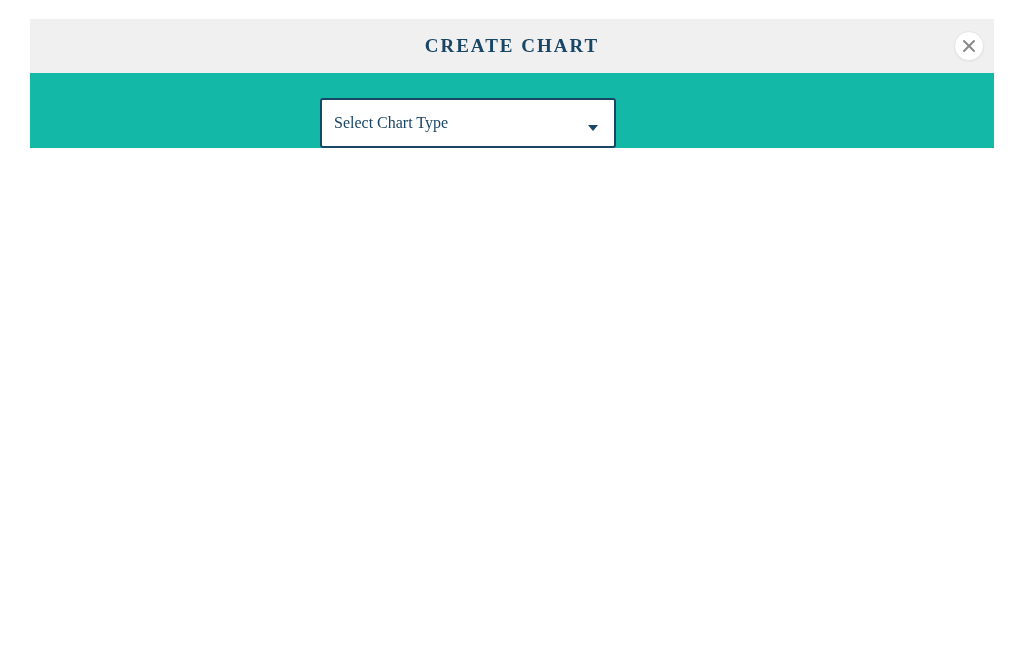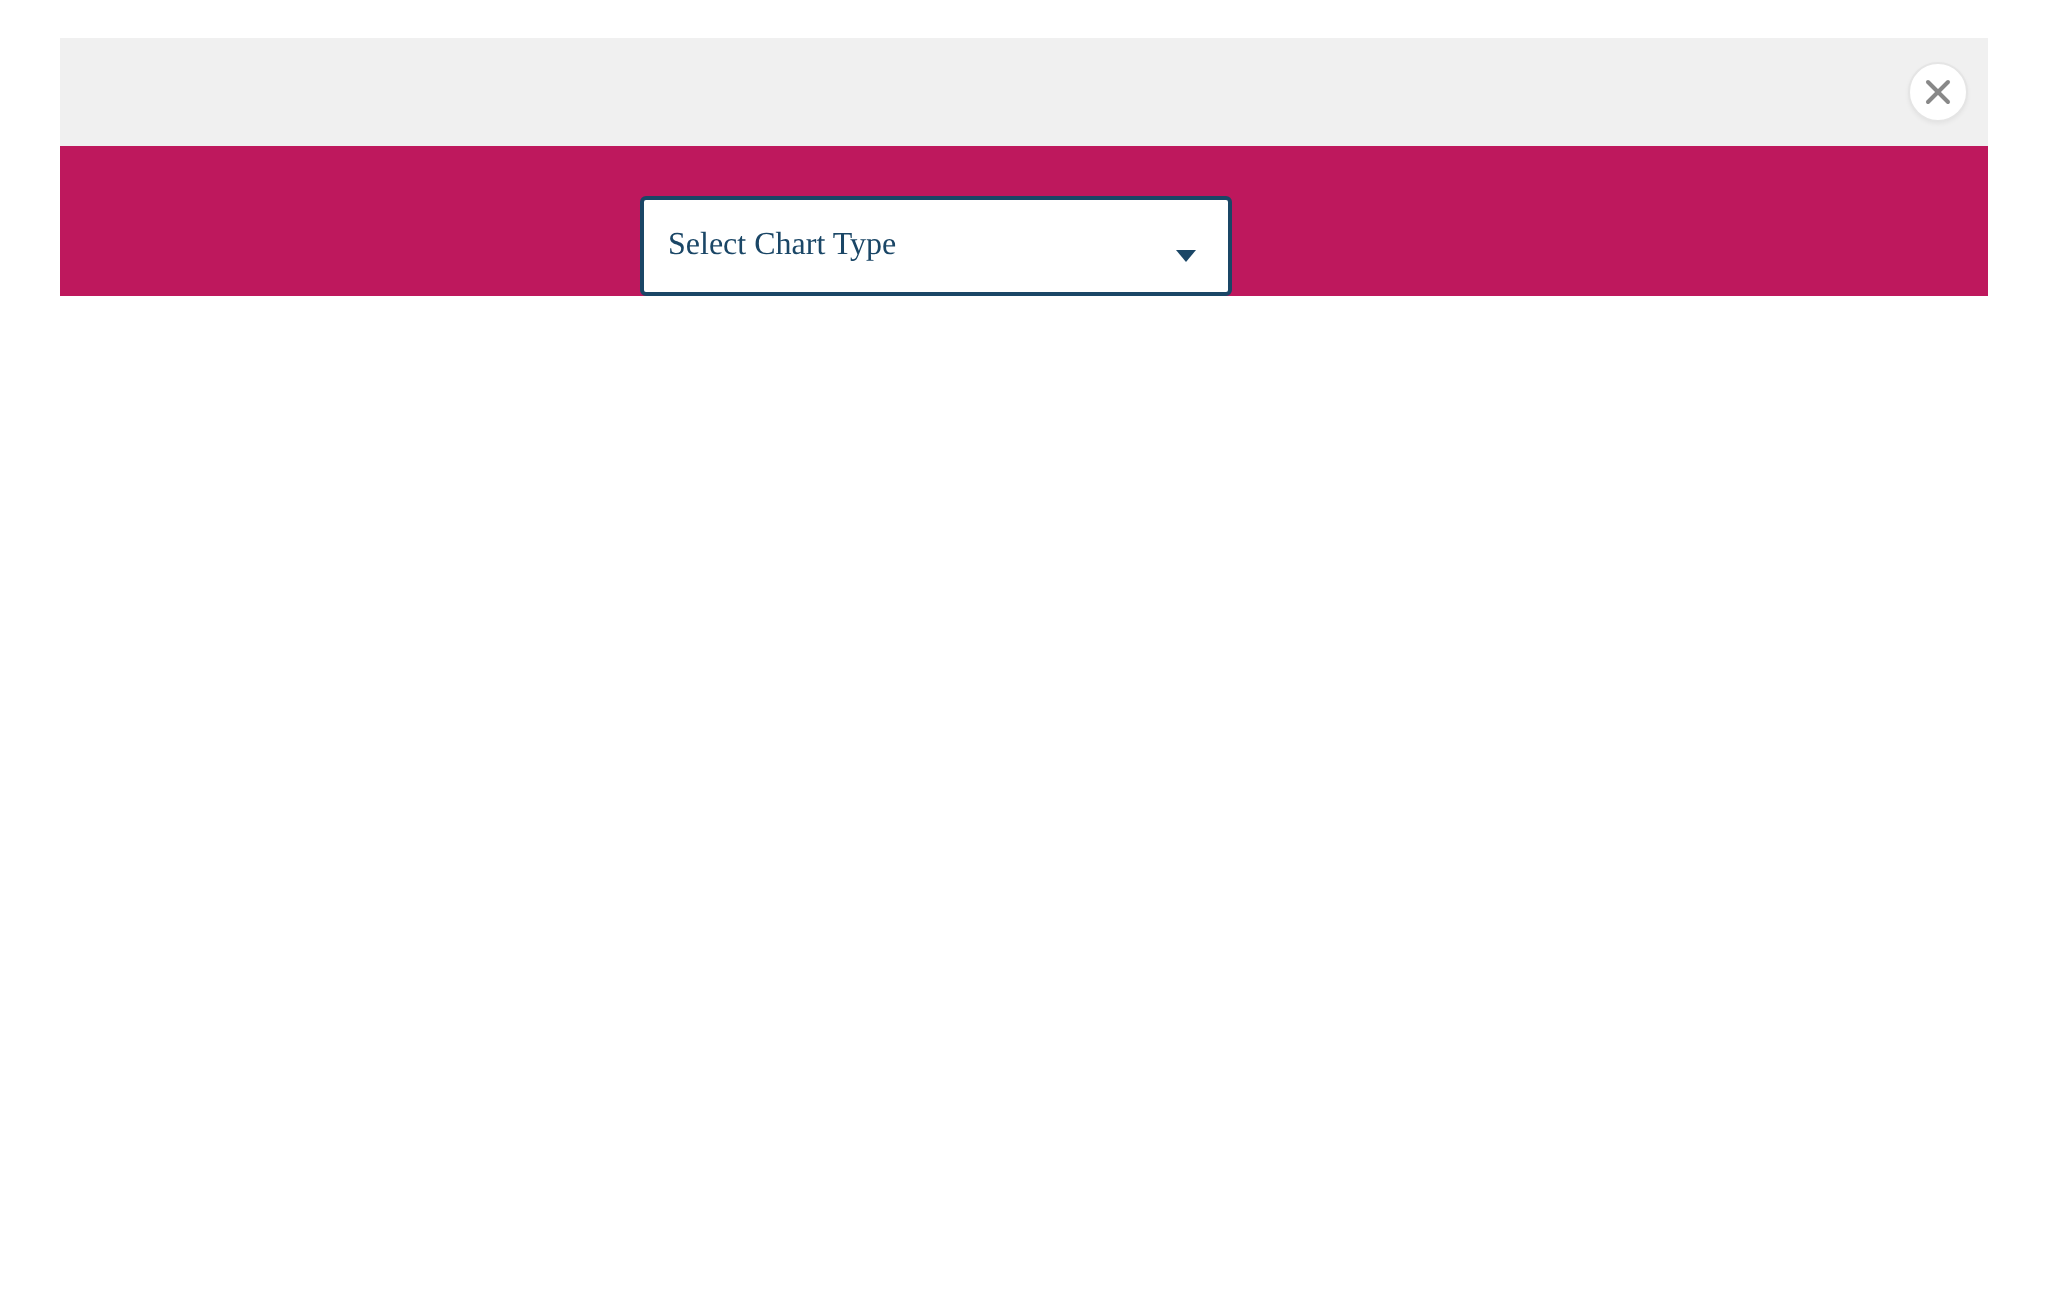"CREATE CHART" div.modal-title { html: none -> <div>CREATE CHART</div> }
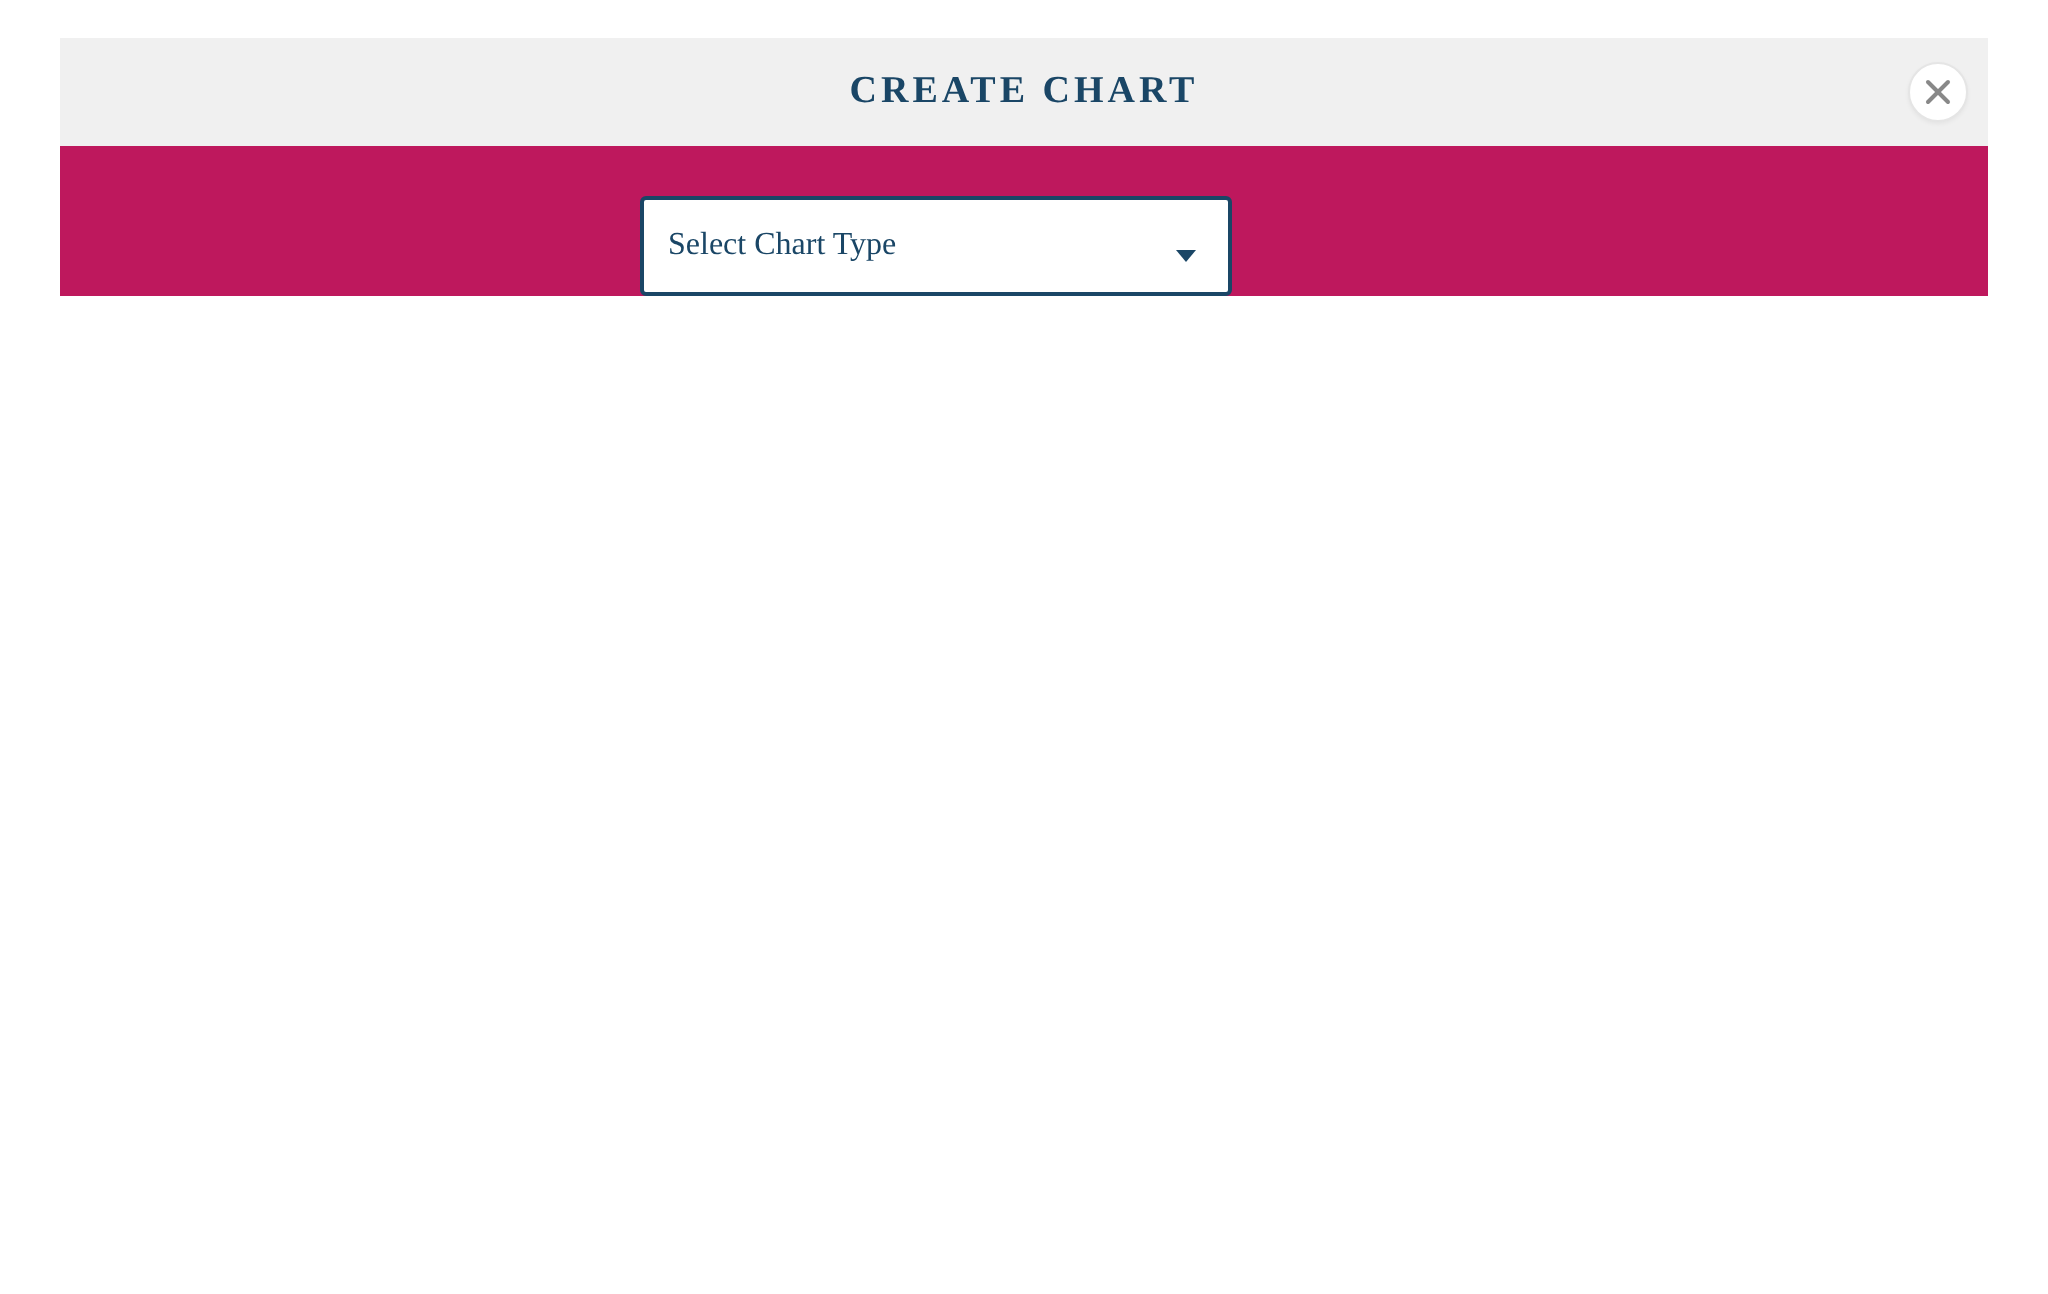"Select Chart Type" .modal-body { background: #be185d -> #14b8a6 }
